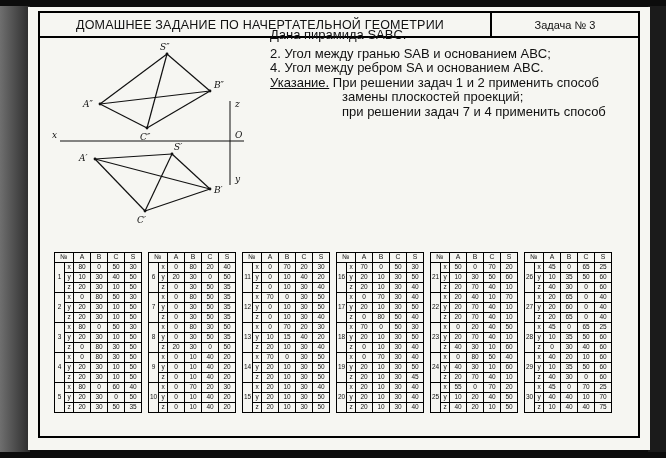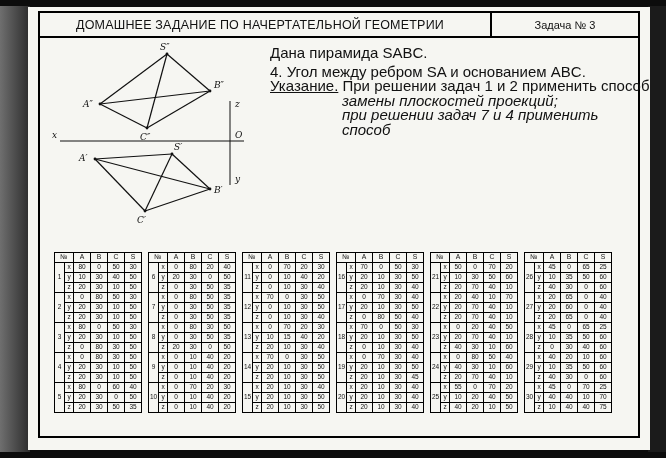"Дана пирамида SABC." .text-block { font-size: 15px -> 13px; top: 33px -> 15px }
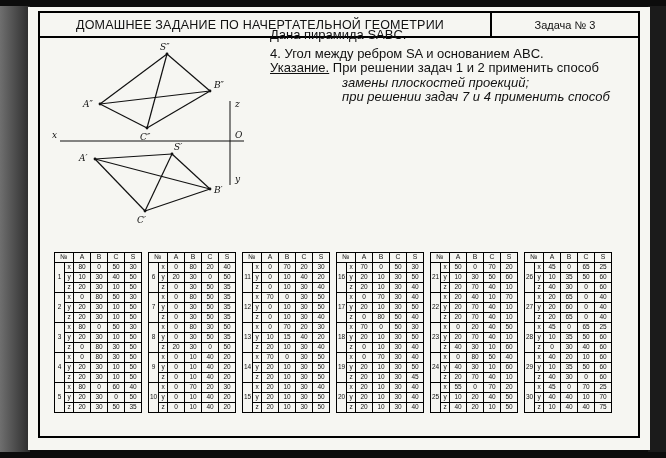"2. Угол между гранью SAB" div { html: none -> <div>2. Угол между гранью SAB и основанием ABC;</div> }
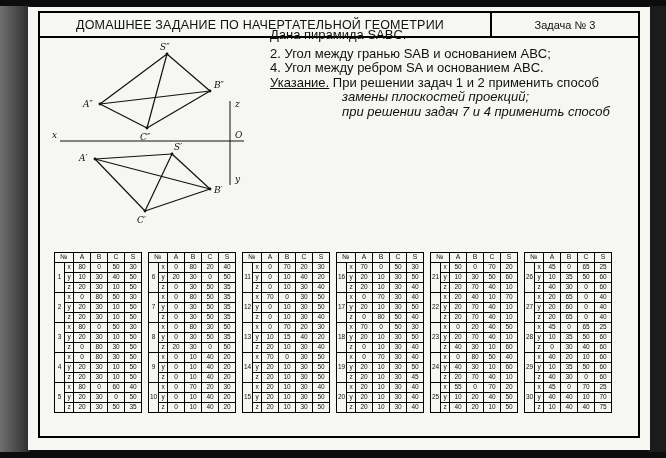"замены плоскостей проекций;" .note .indent { font-style: italic -> none }
